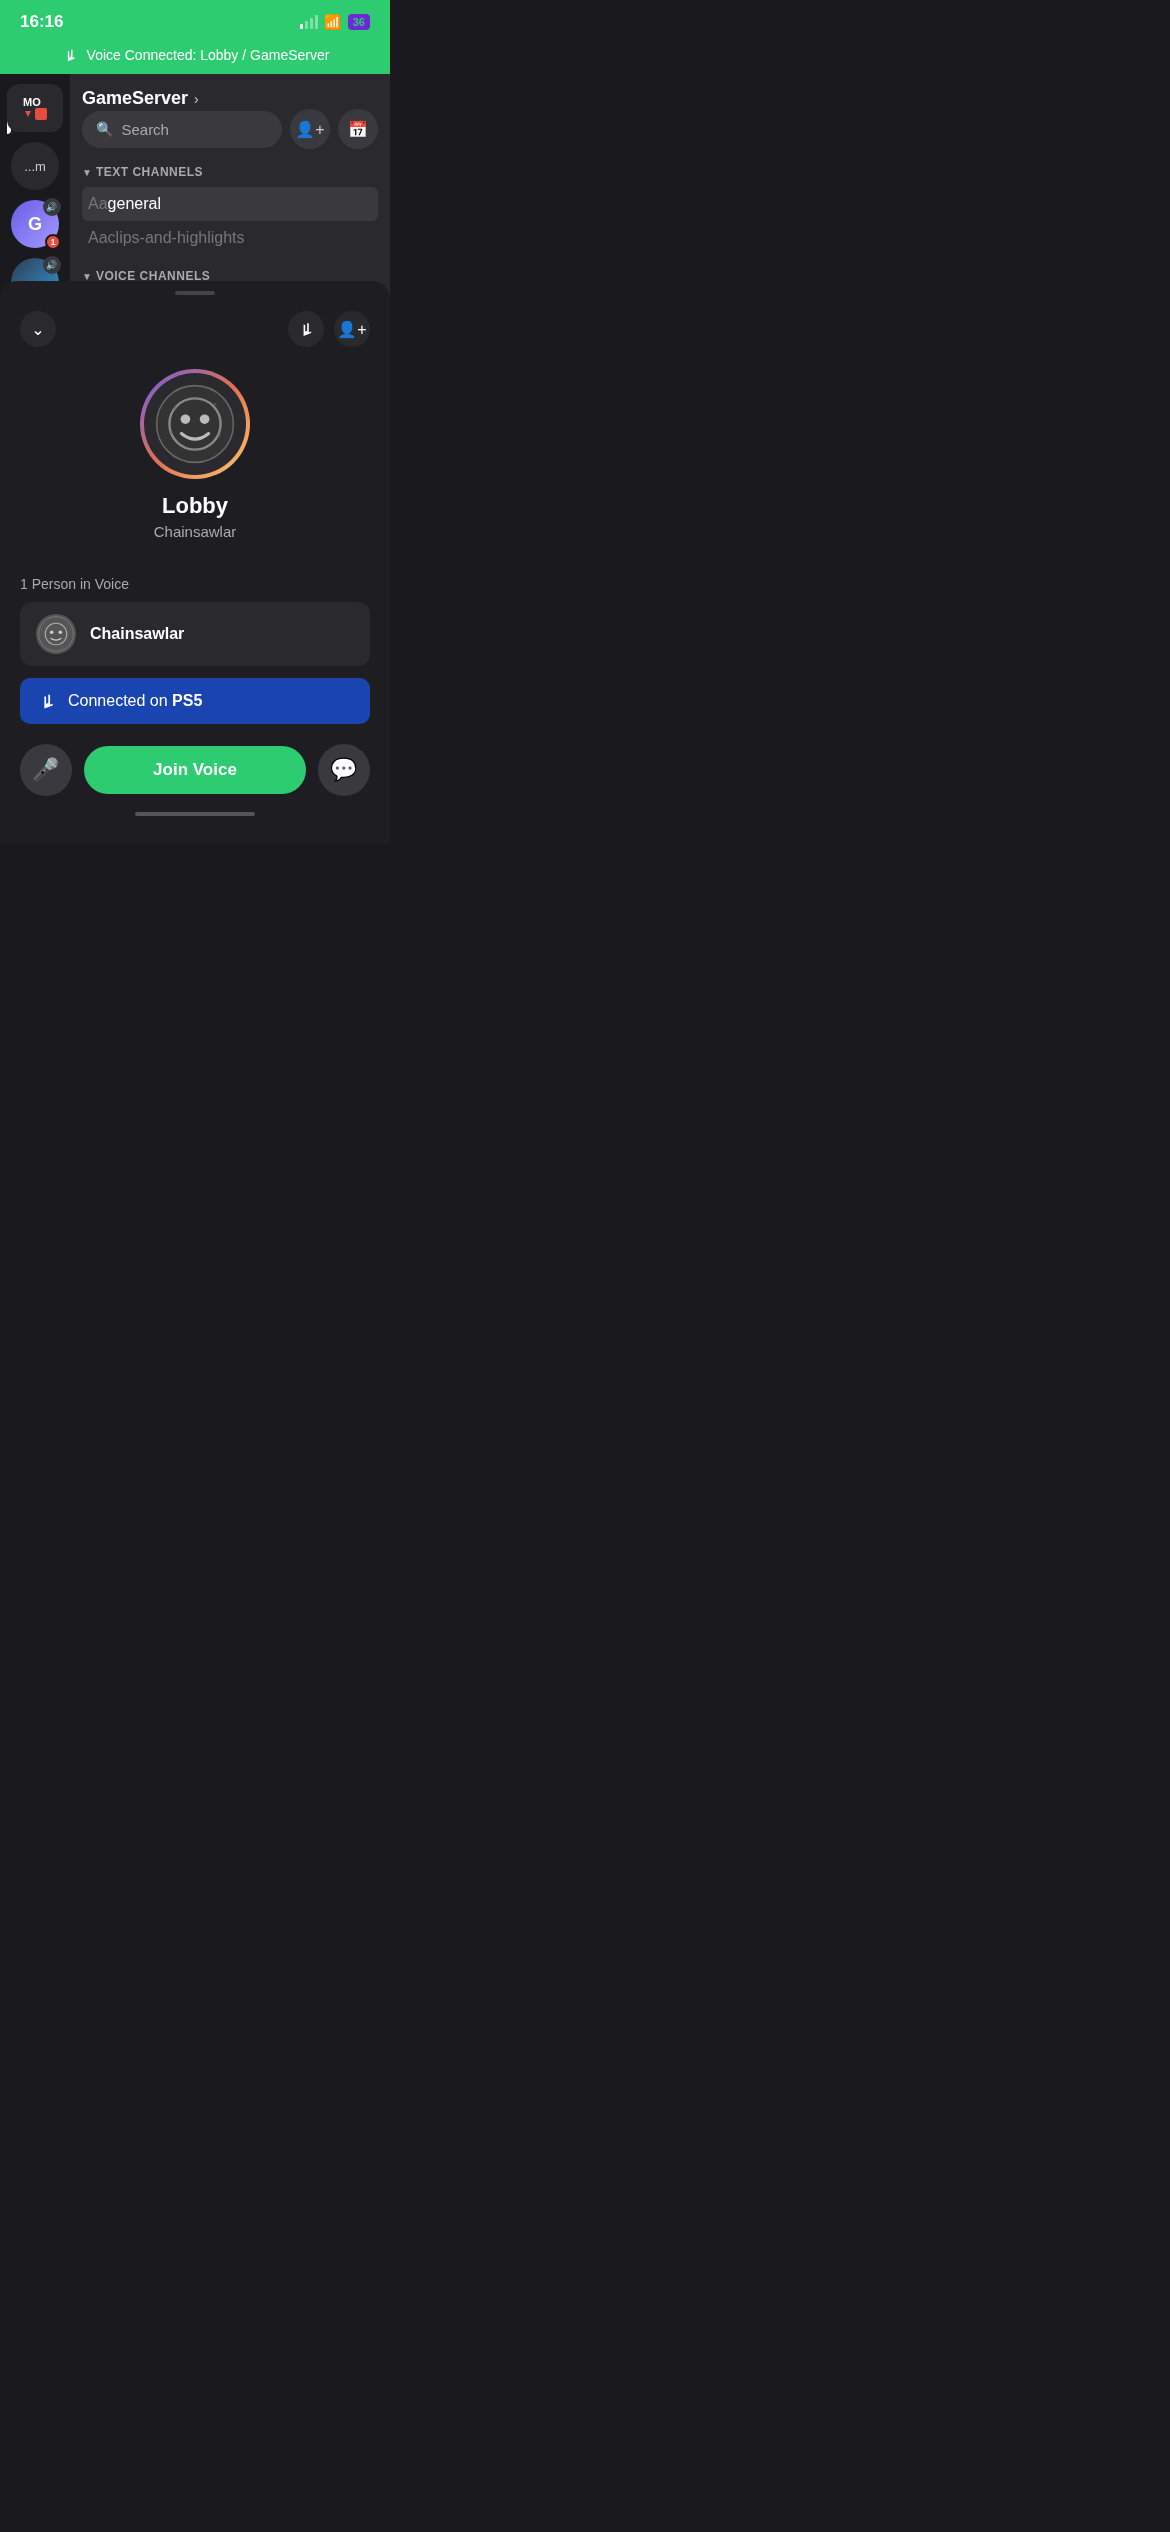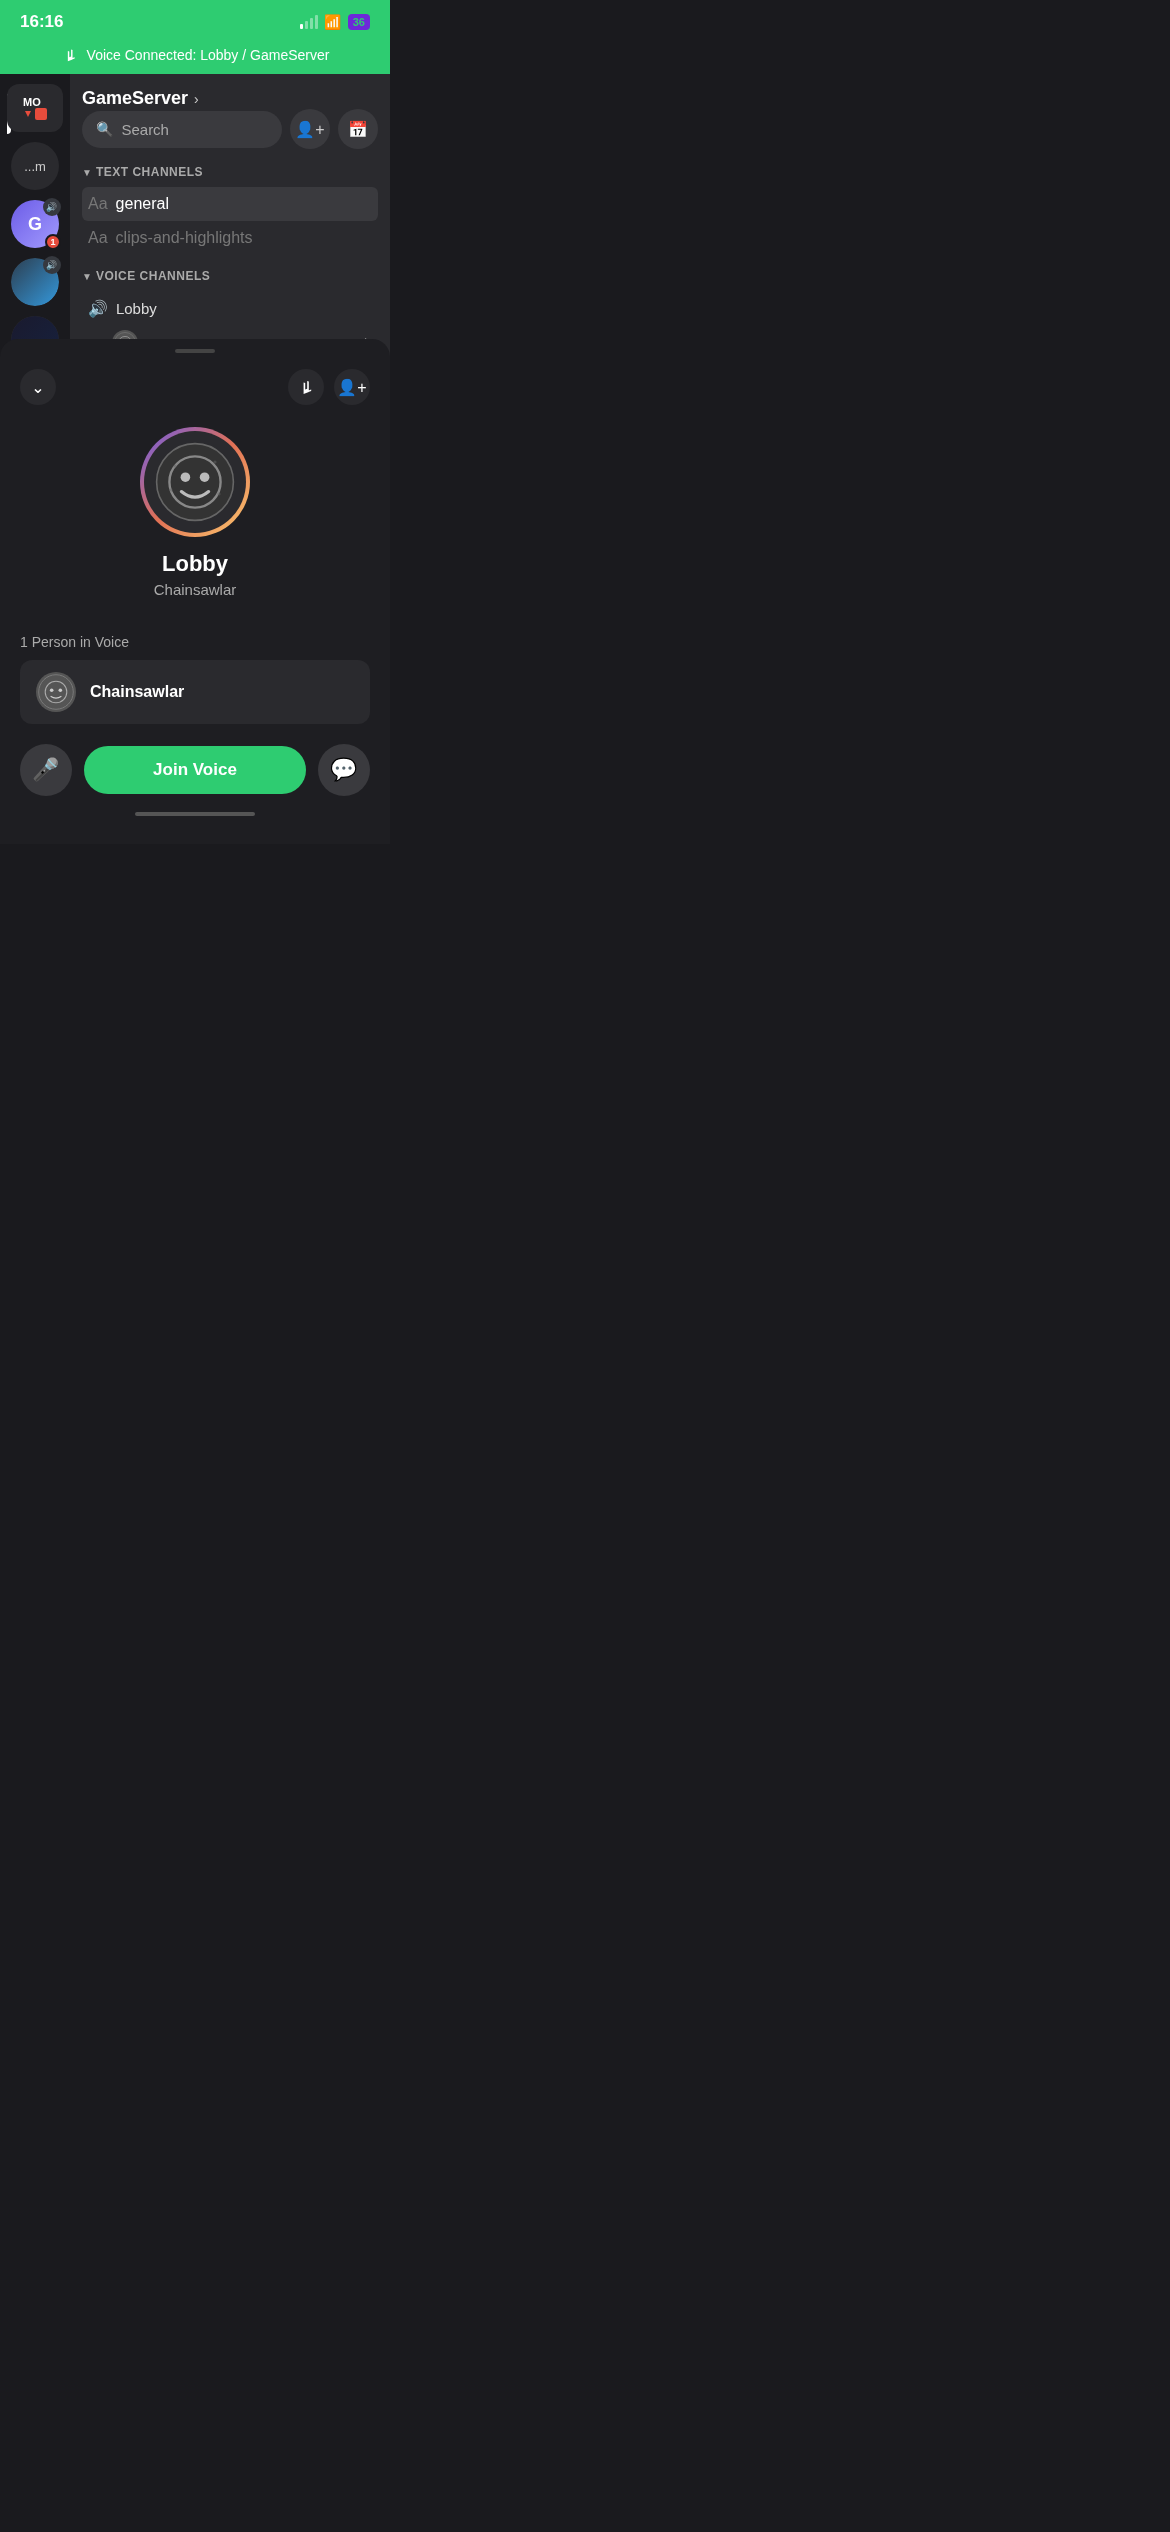"Aa" .channel-item { gap: 8px -> none }
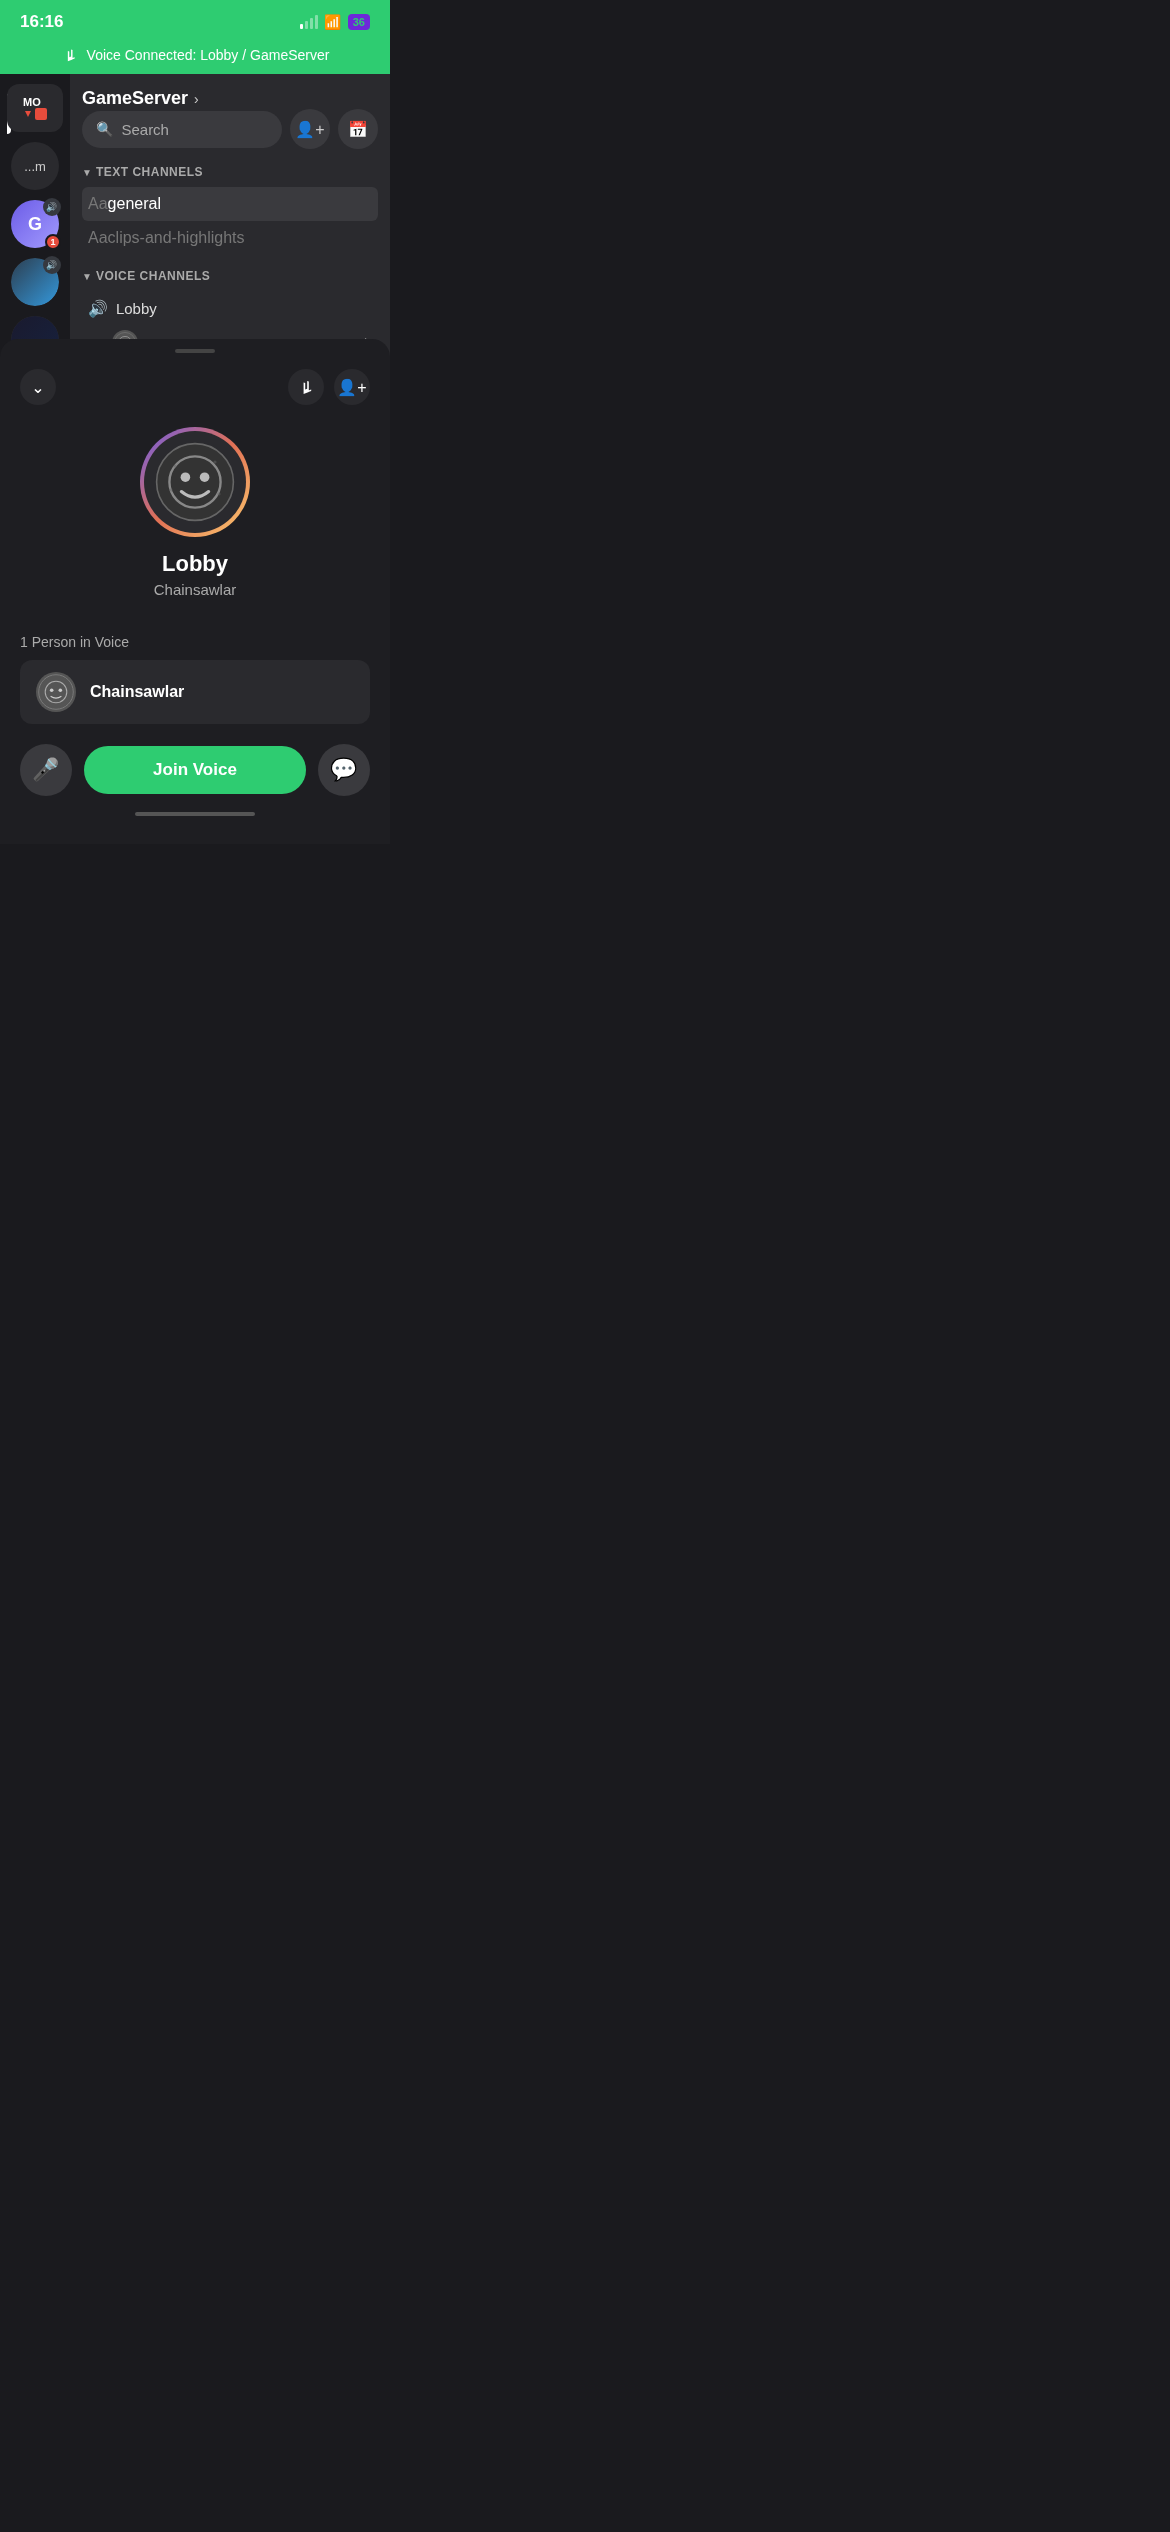"Connected on PS5" div.connected-ps-banner { html: none -> <div> <svg> <path></path> </svg> <span> <span>Connected on</span> <span>PS5</span> </span> </div> }
